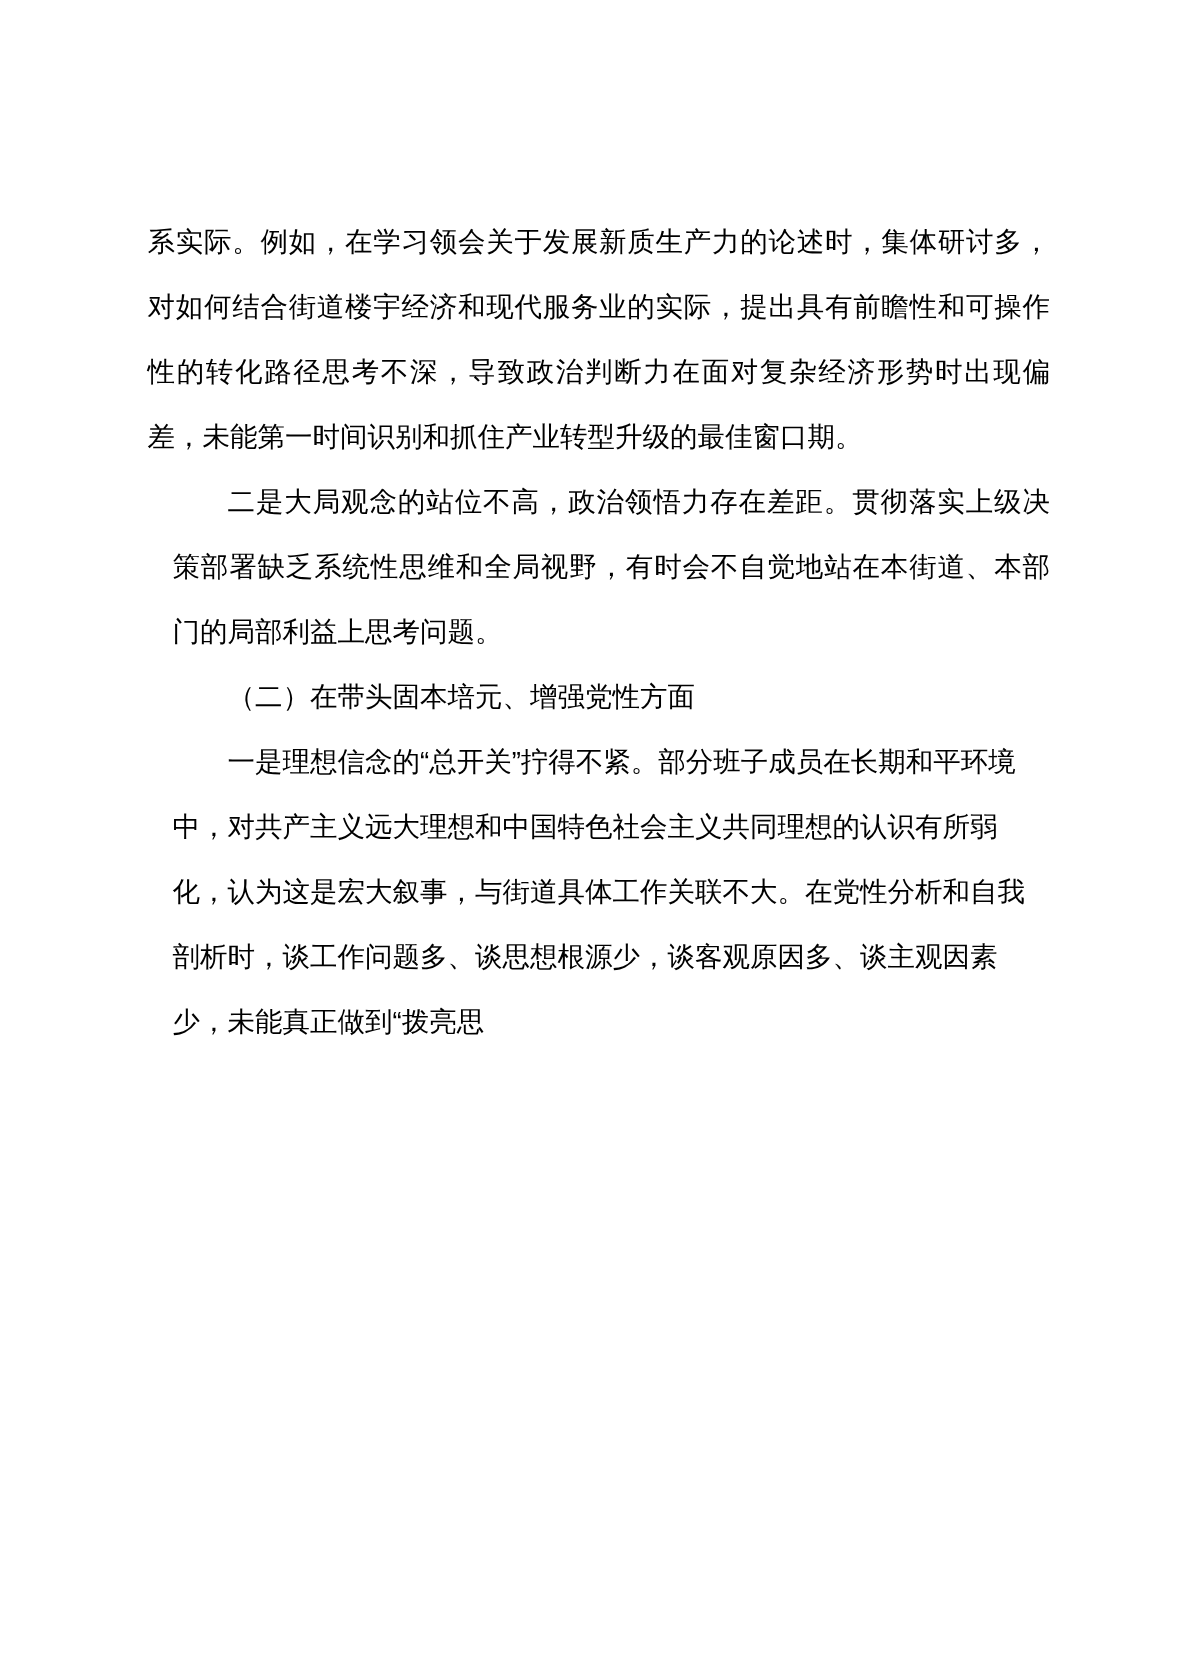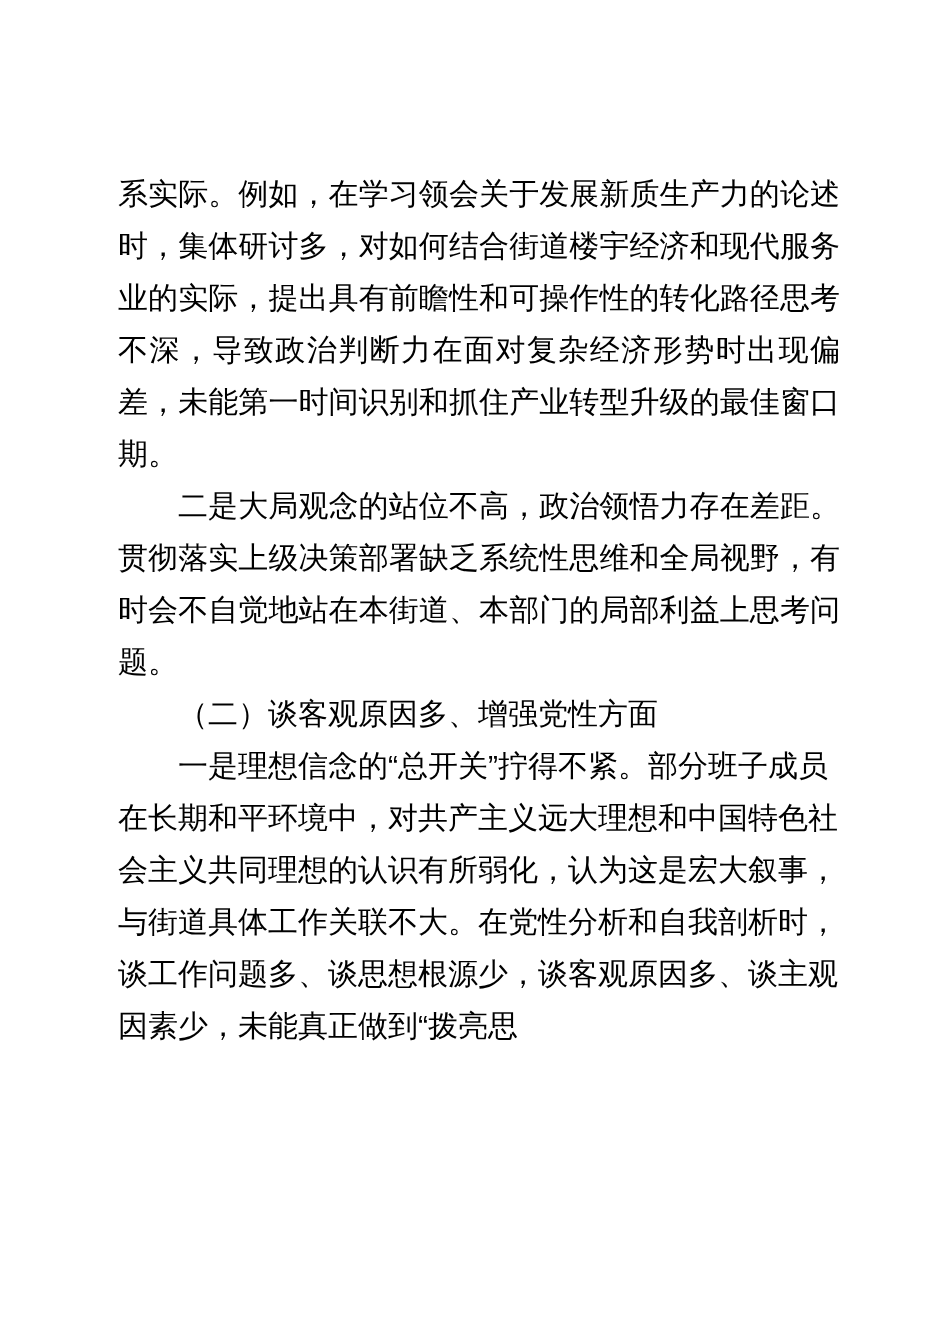"系实际。例如，在学习领会关于发展新质生产力的论述时，集体研讨多，对如何结合街道楼" .para { font-size: 30px -> 22px }
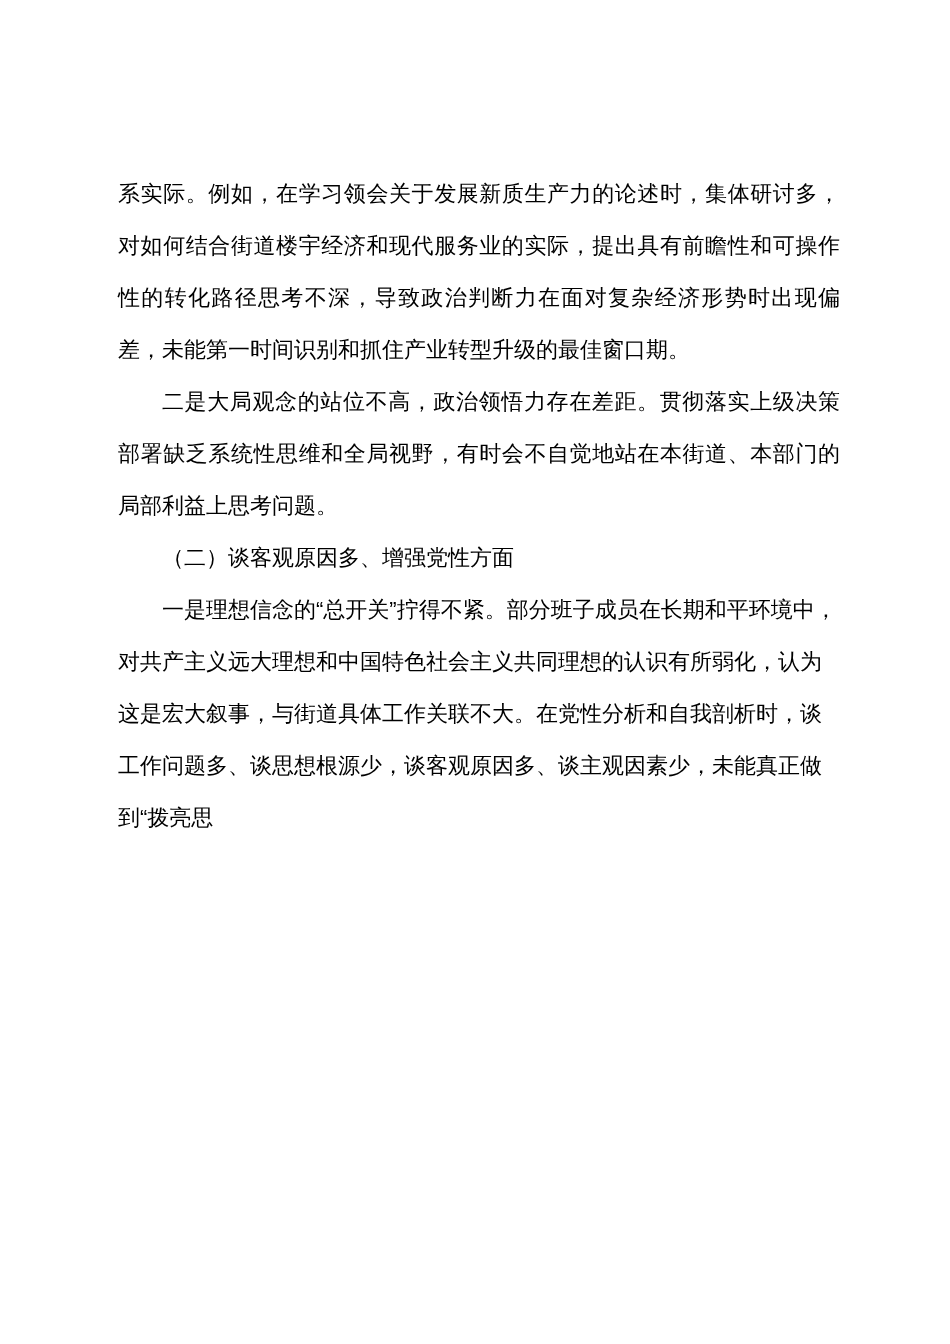"二是大局观念的站位不高，政治领悟力存在差距。贯彻落实上级决策部署缺乏系统性思维和" .para.indent { margin-left: none -> 20px }
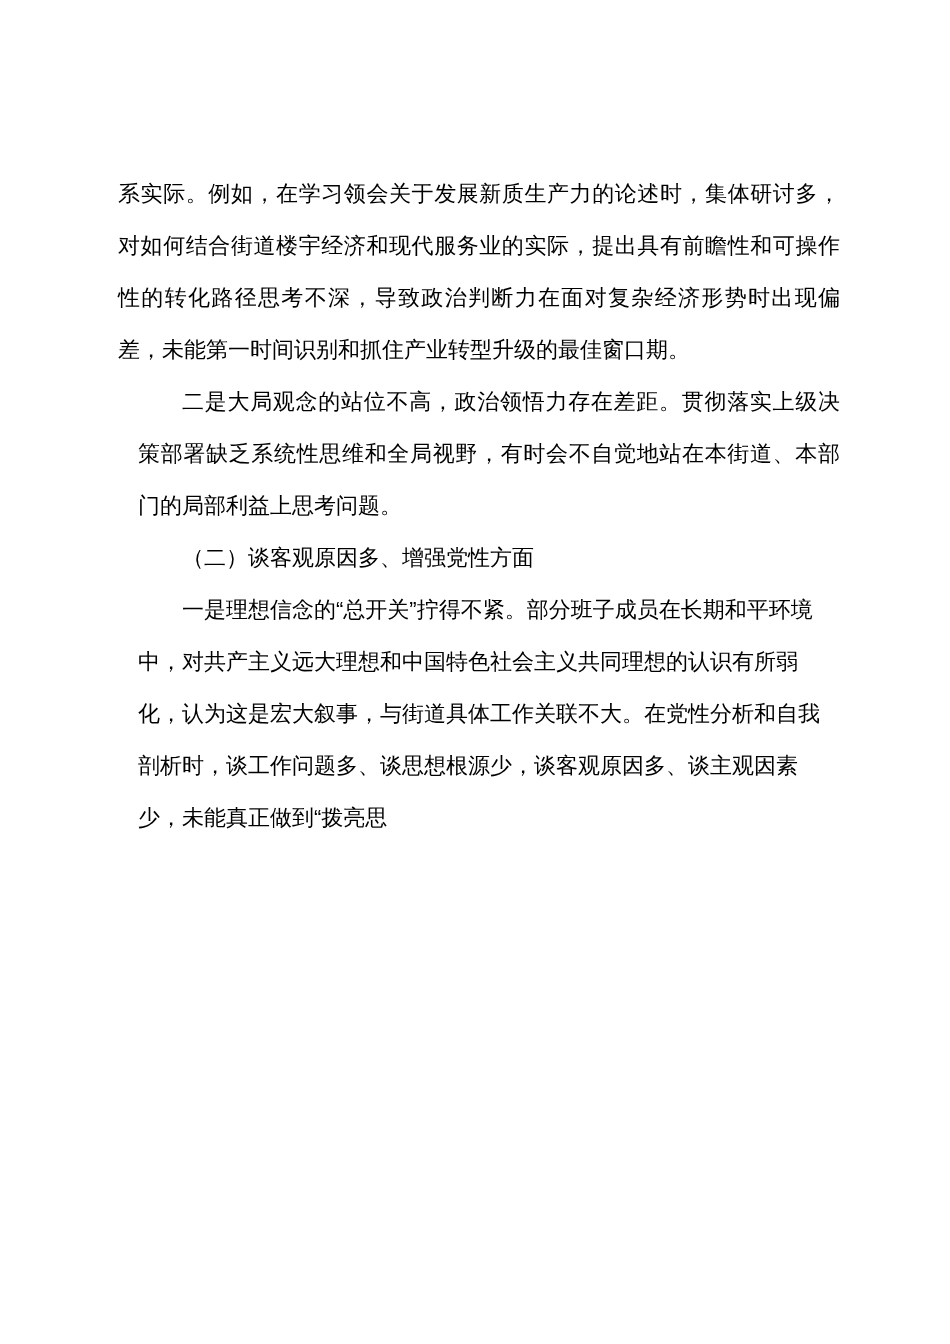"（二）谈客观原因多、增强党性方面" p.para { text: 谈客观原因多 -> 在带头固本培元 }
